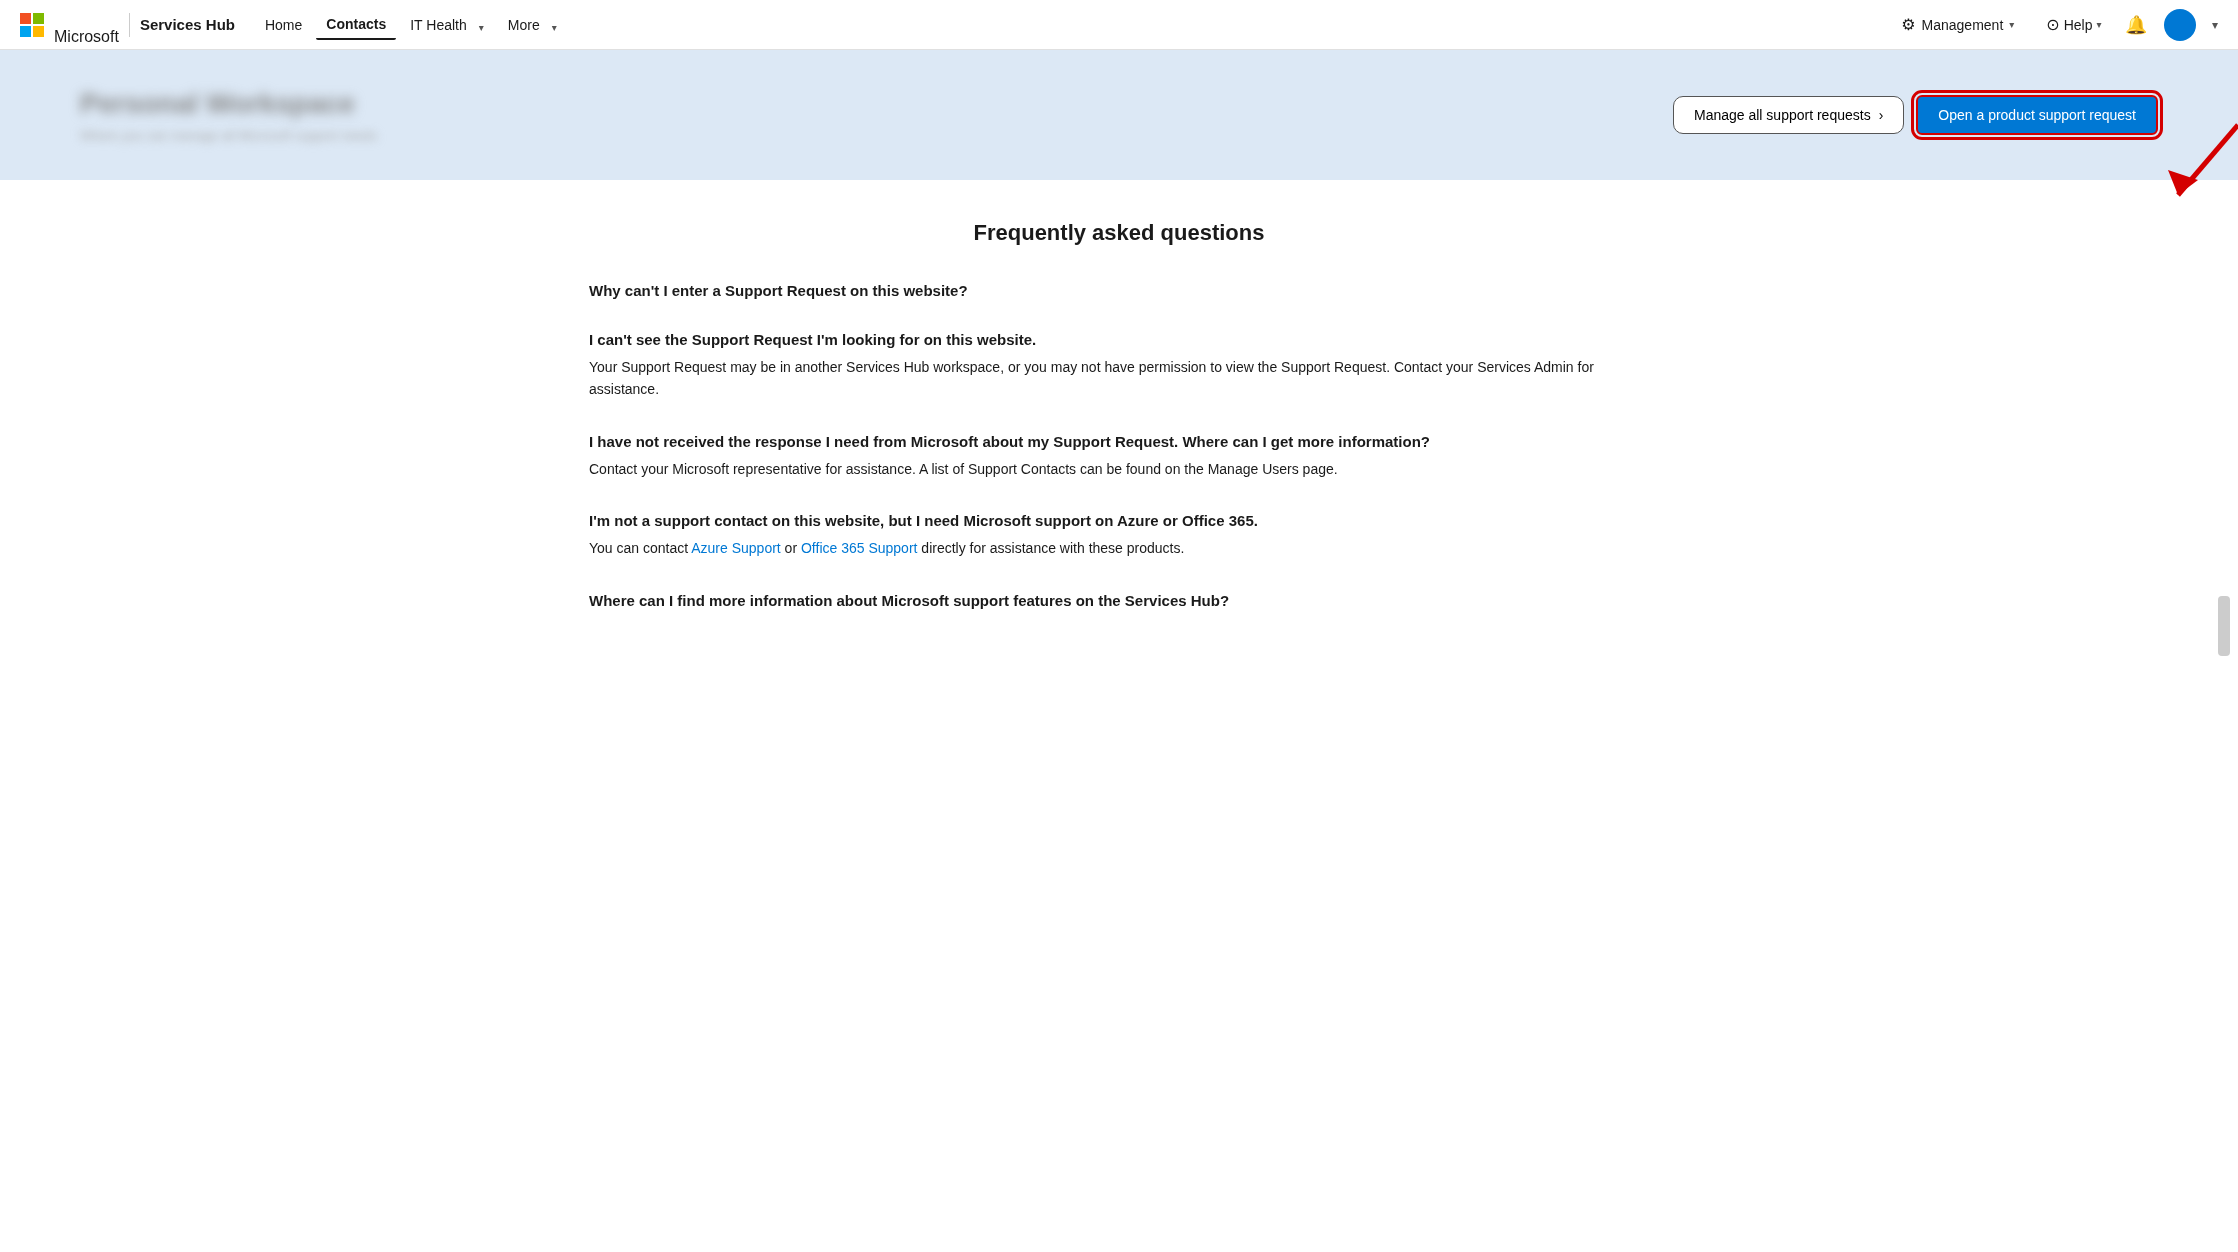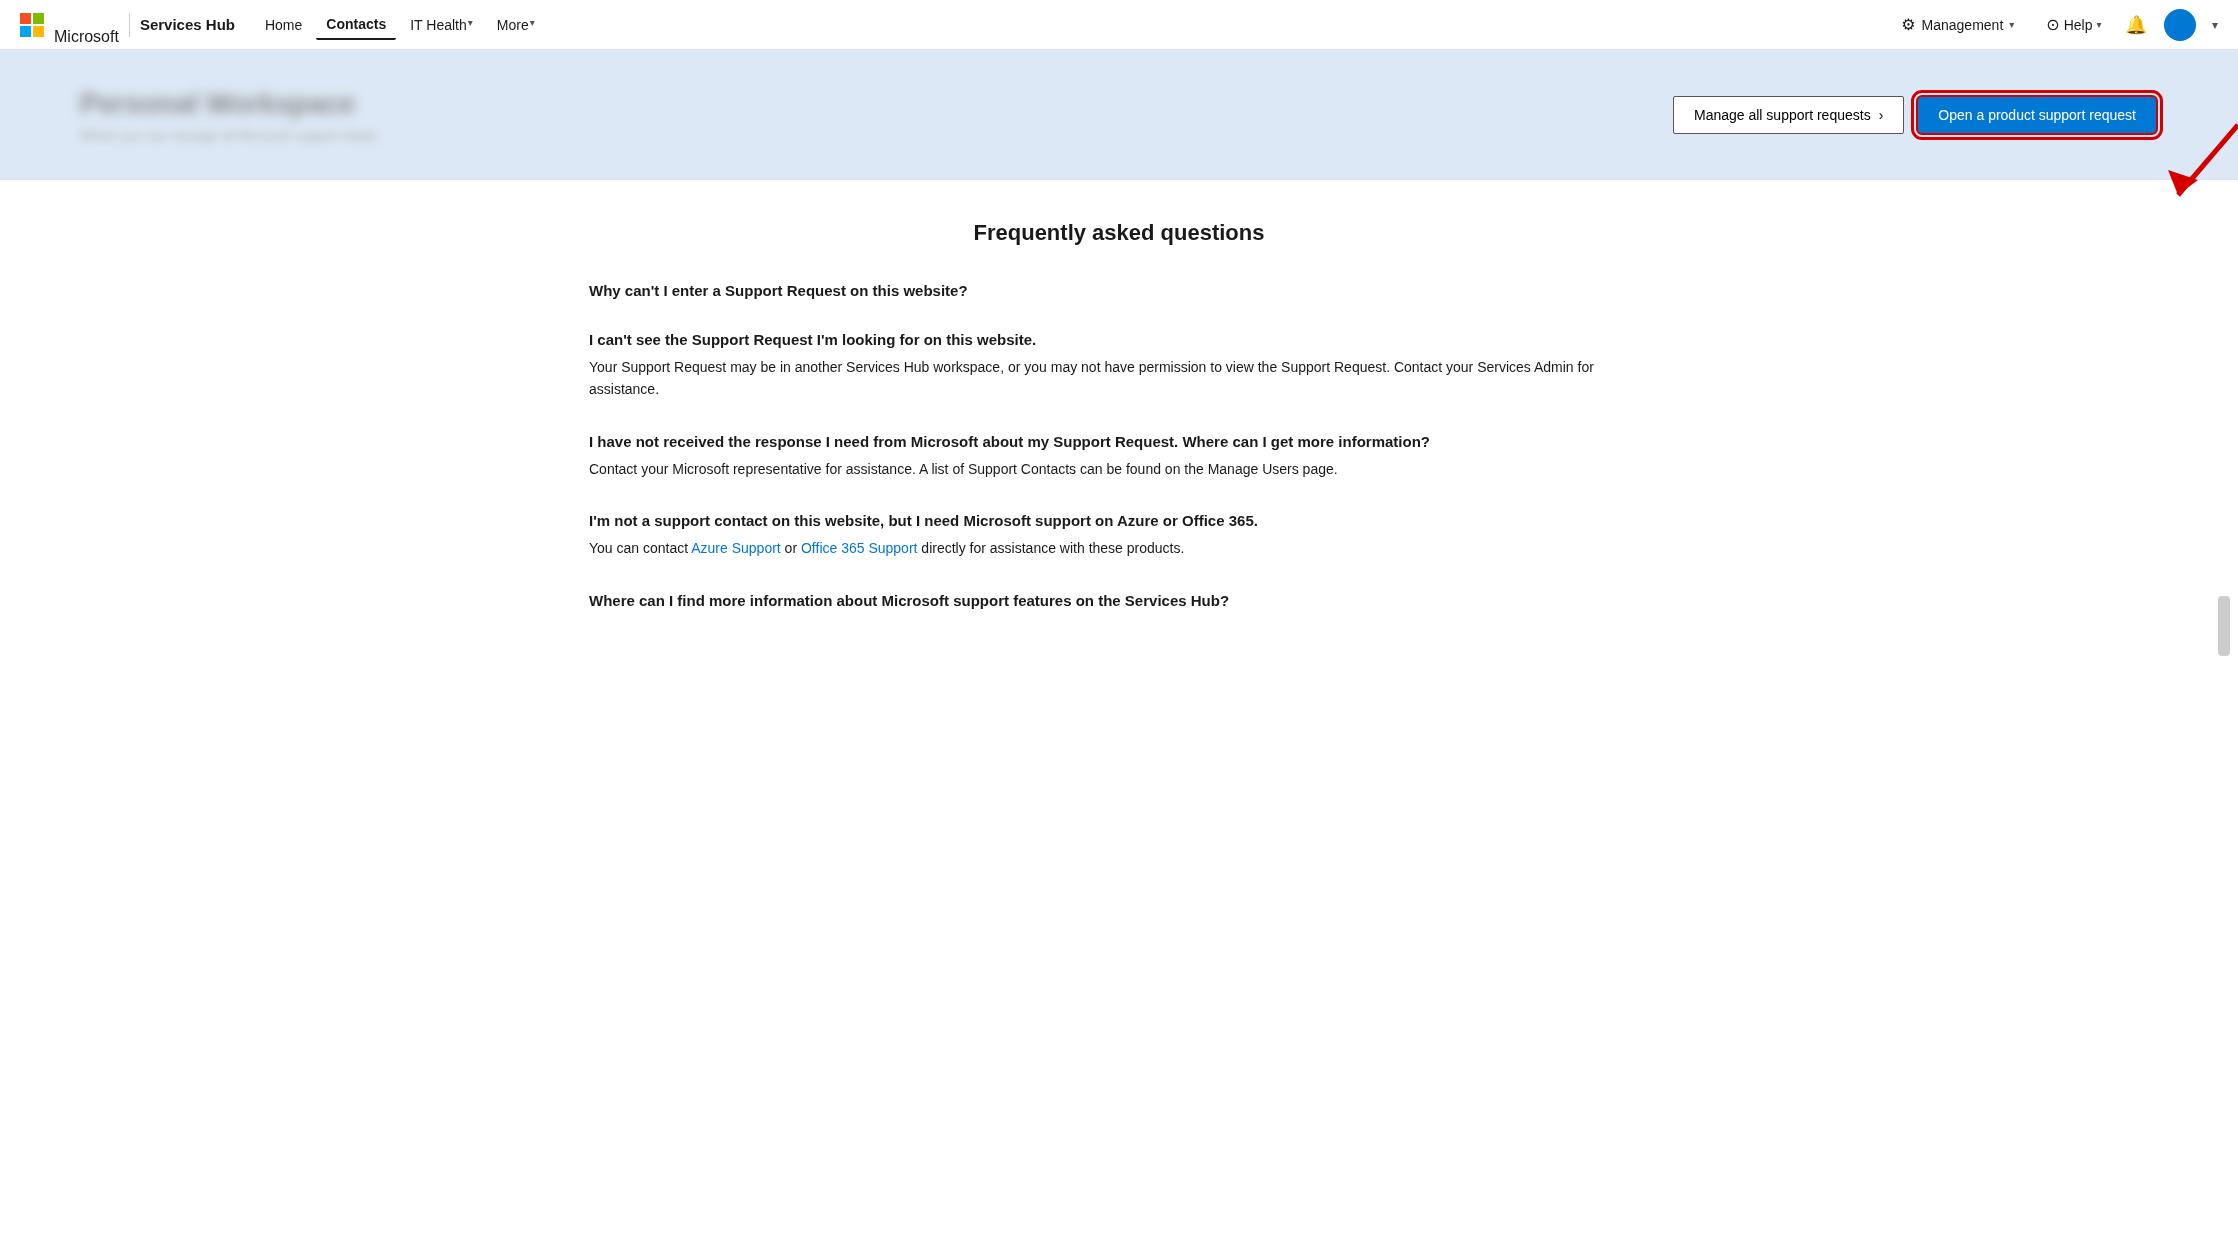"IT Health" .nav-link-with-arrow { align-items: flex-start -> flex-end; gap: 1px -> 12px }
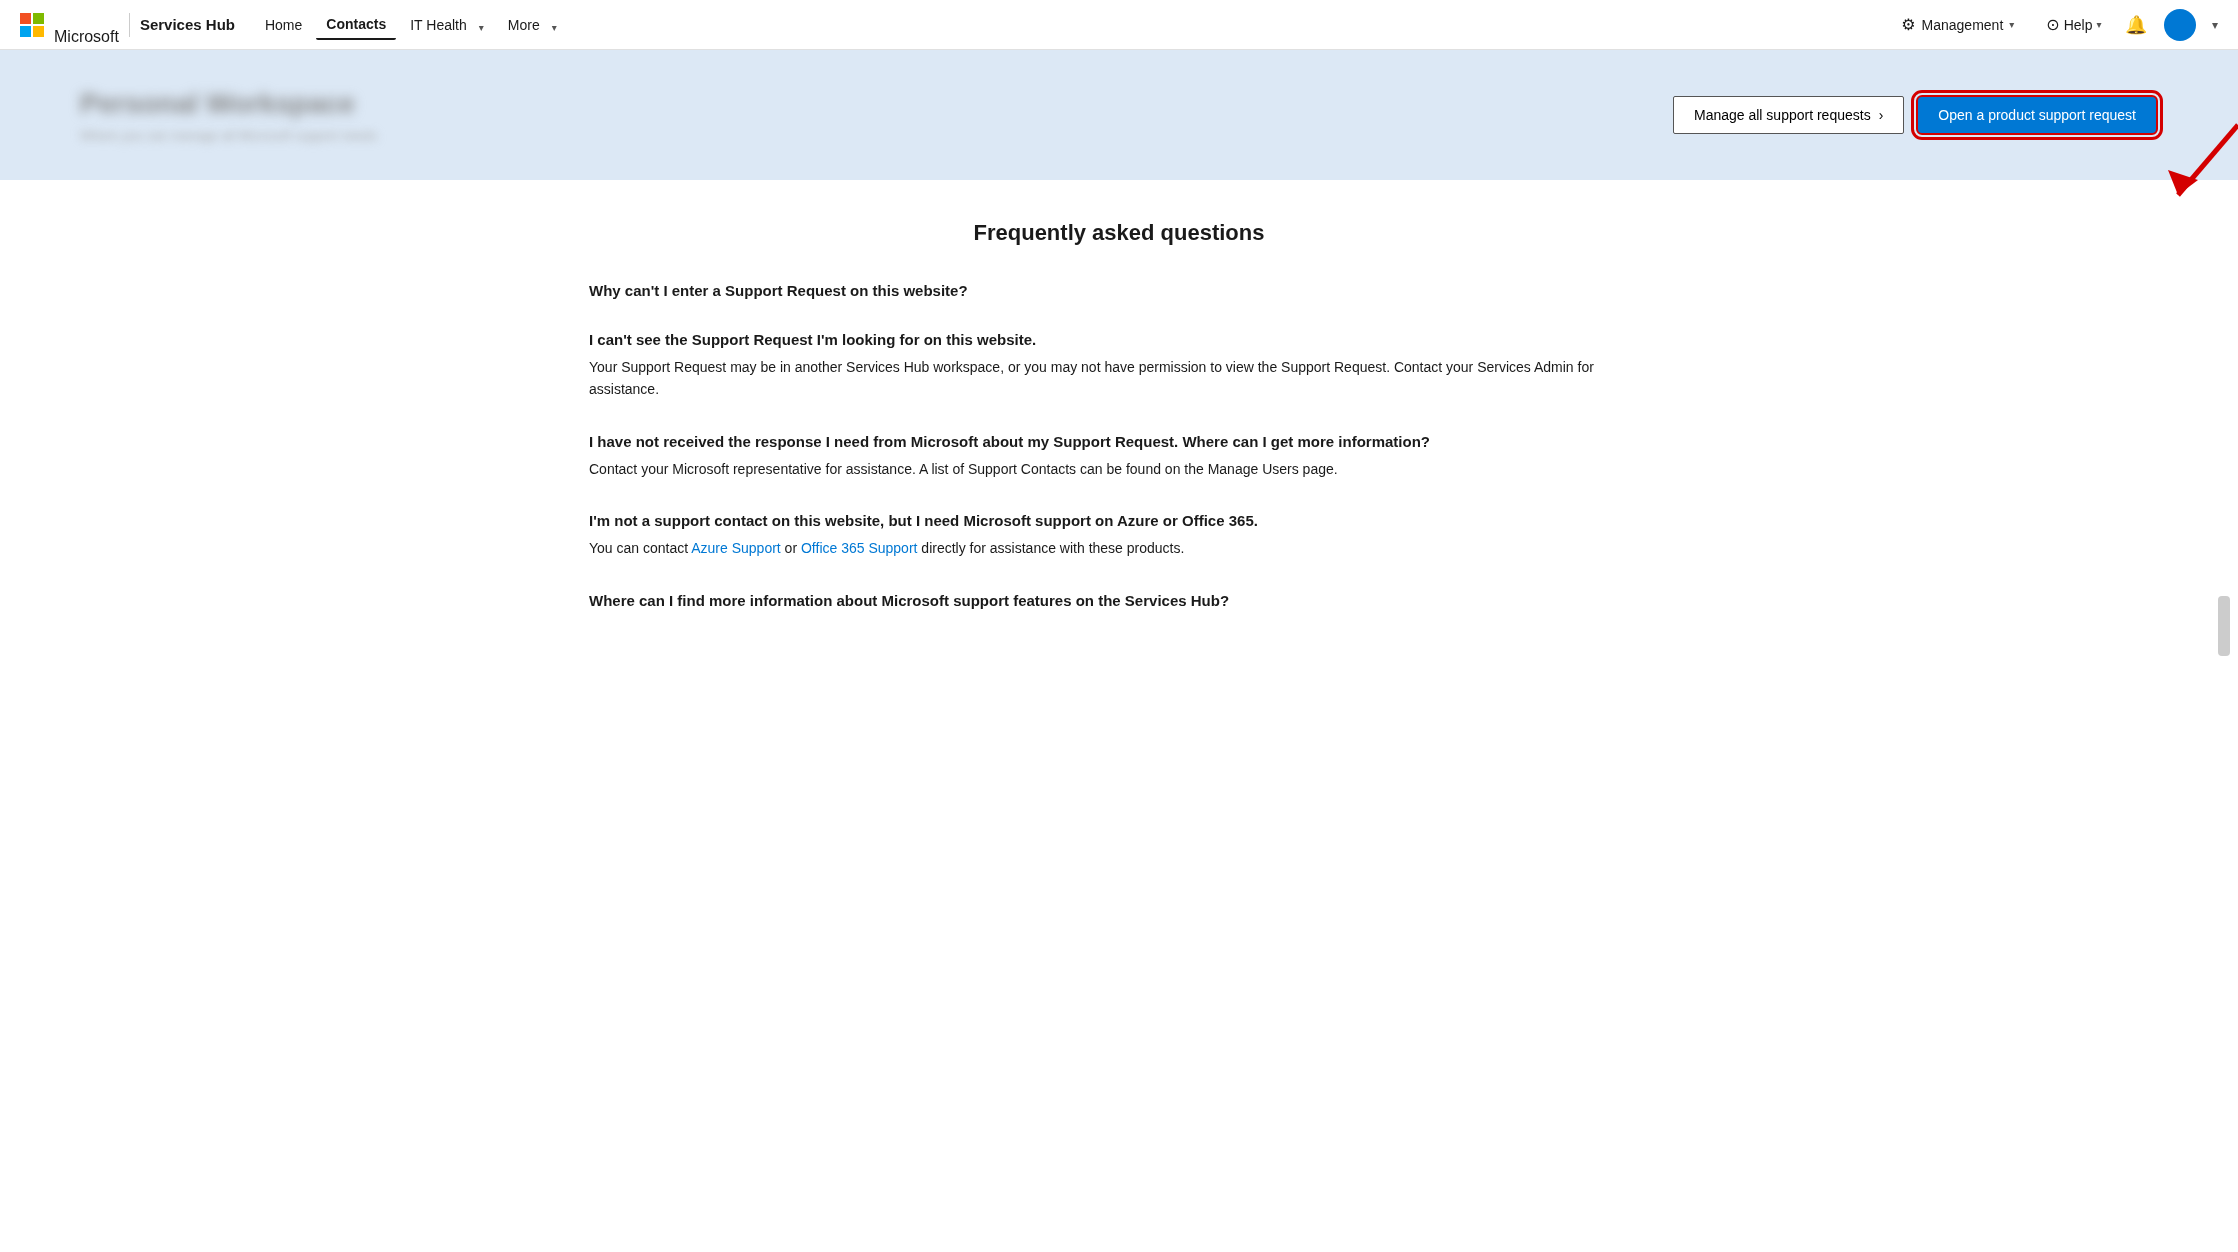"Manage all support requests" .btn-manage { border-radius: 2px -> 10px }
